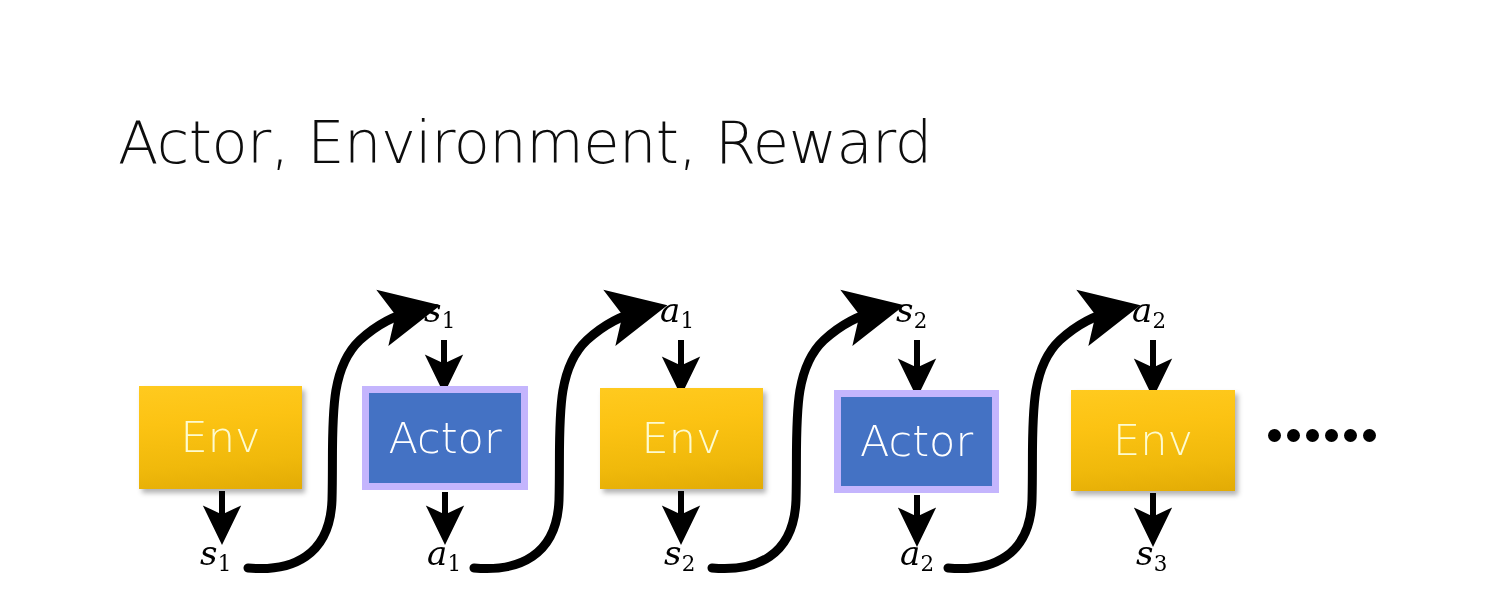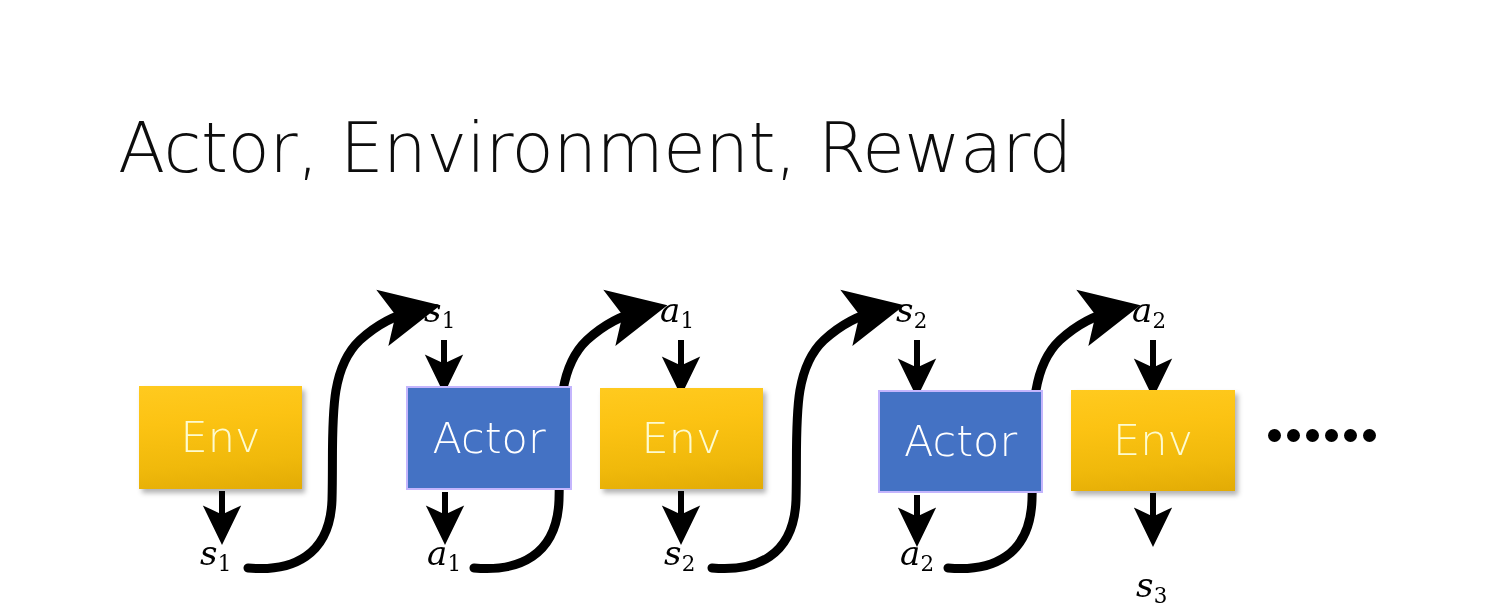"Actor, Environment, Reward" #slide-title { font-size: 69px -> 59px }
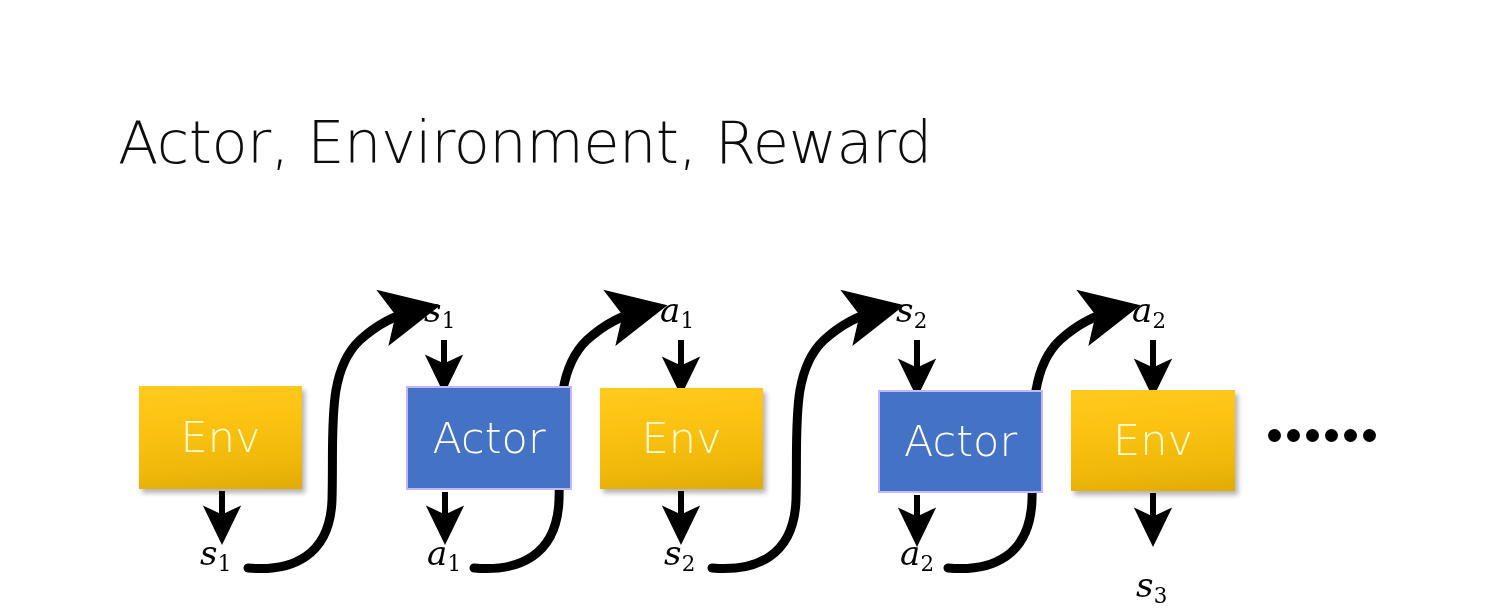"Actor" .node.actor { border: 2px solid #c4b5fd -> 7px solid #c4b5fd; margin-left: 44px -> none }
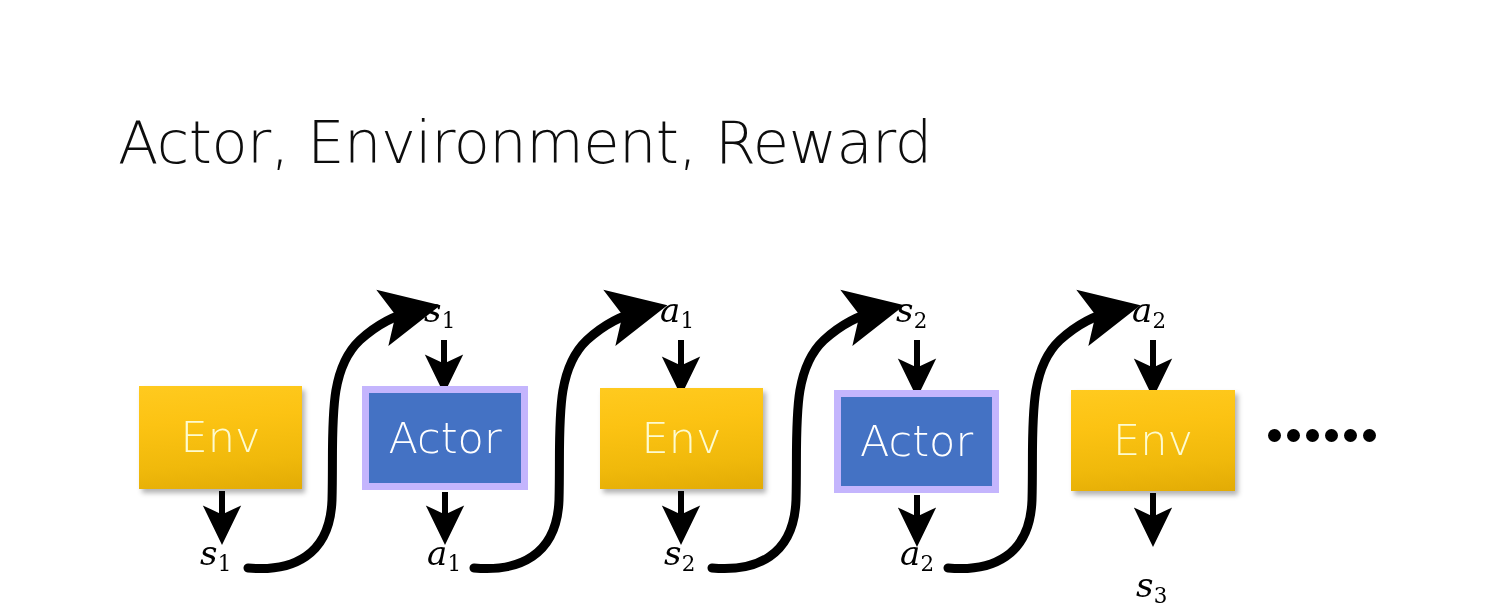"s3" div.mathlabel { margin-top: 32px -> none }
